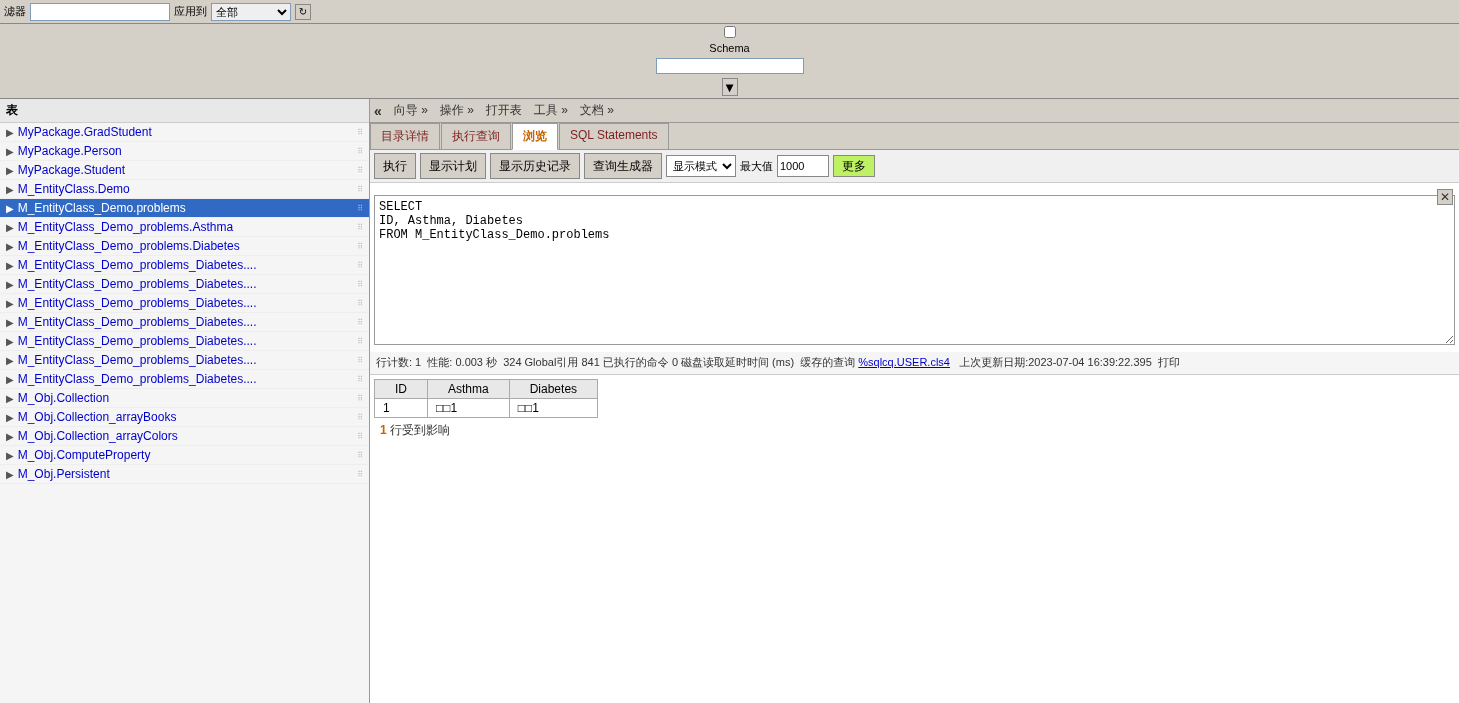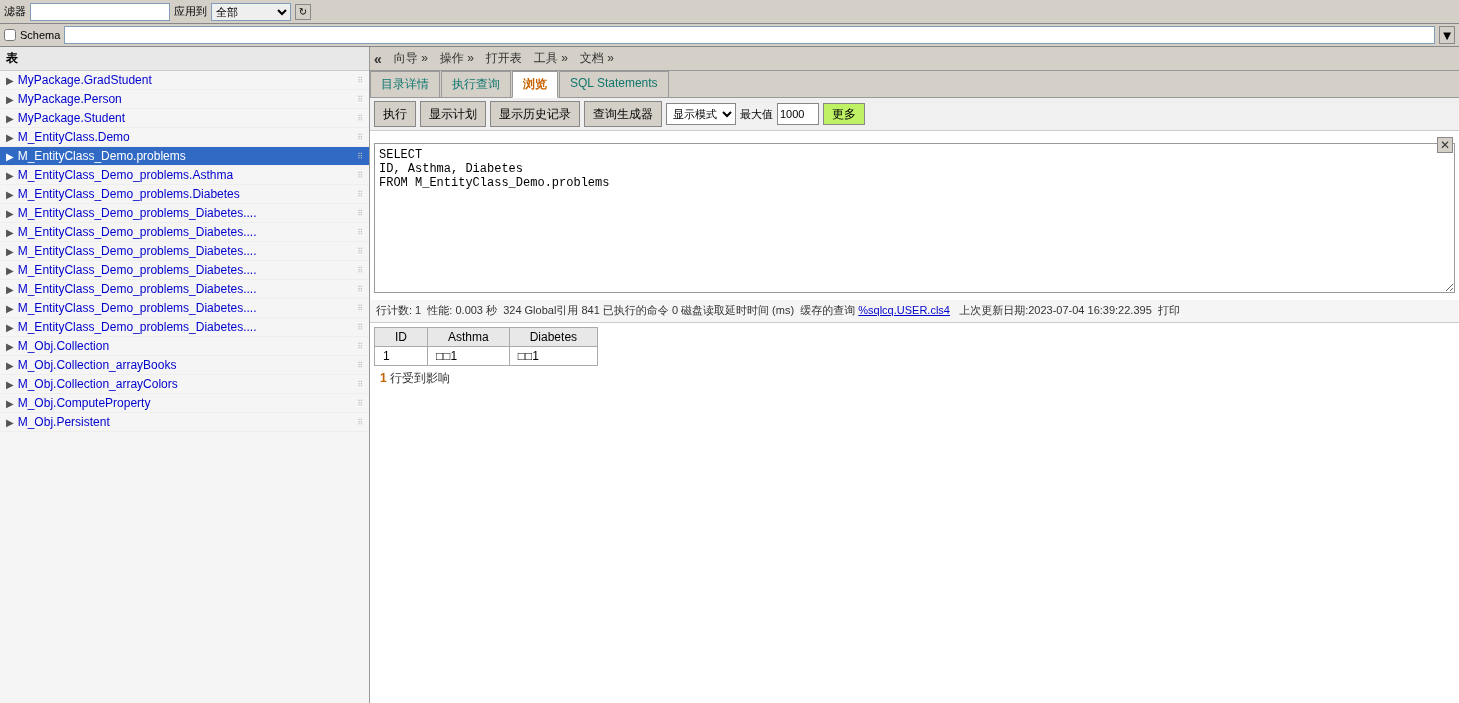"Schema" .schema-bar { flex-direction: none -> column }
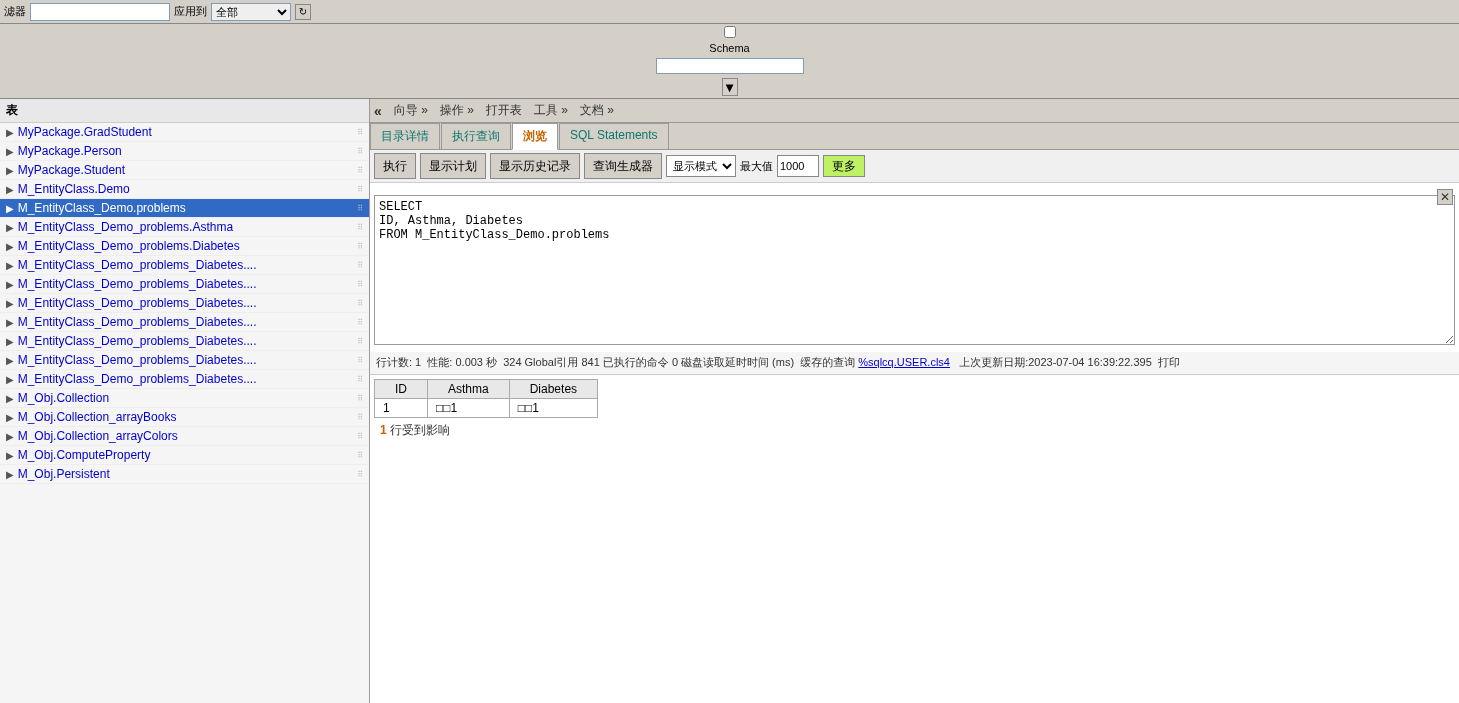"目录详情" .tab { color: #0f766e -> #7f1d1d }
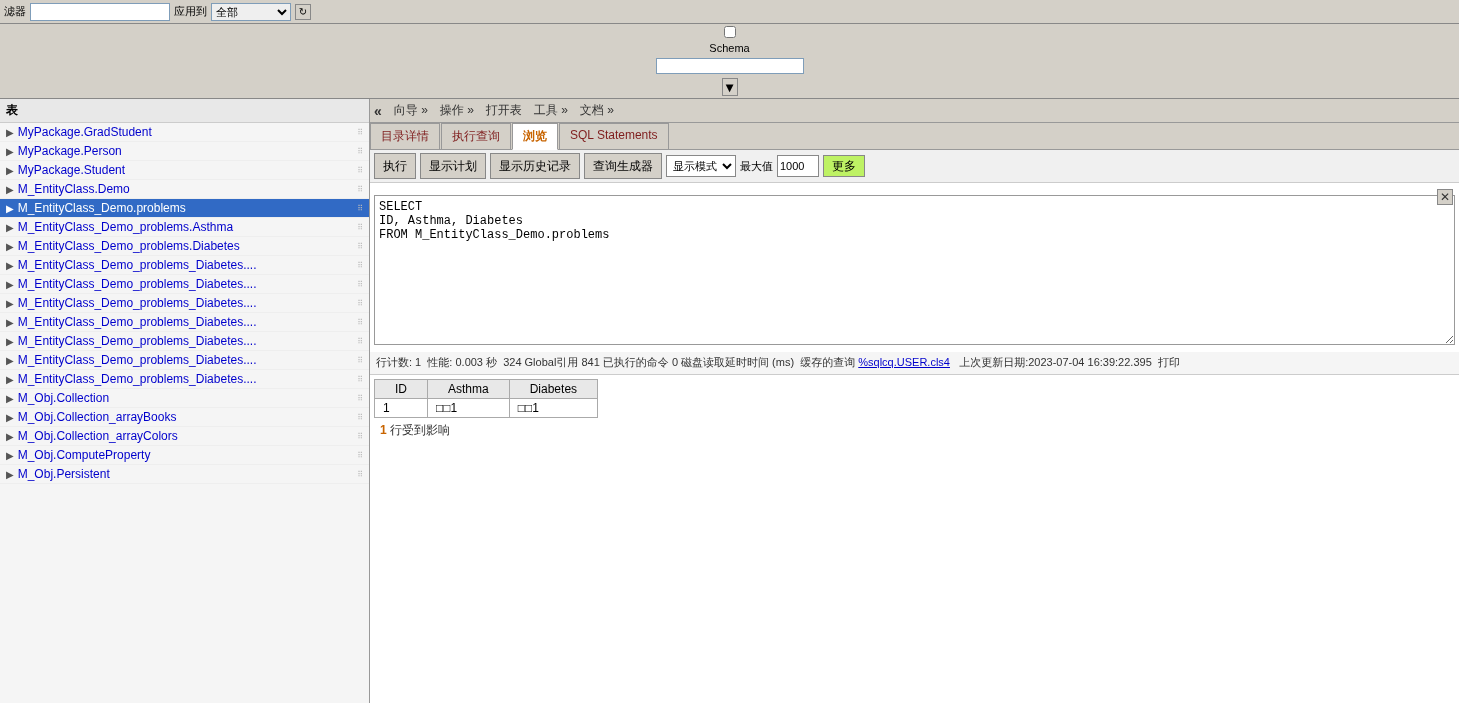"1000" .max-input { width: 42px -> 52px }
